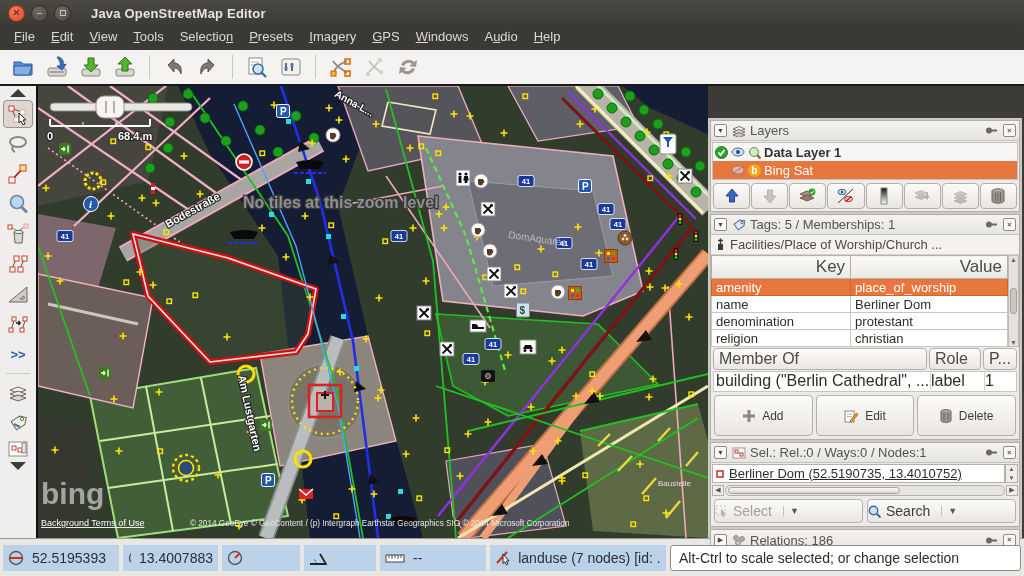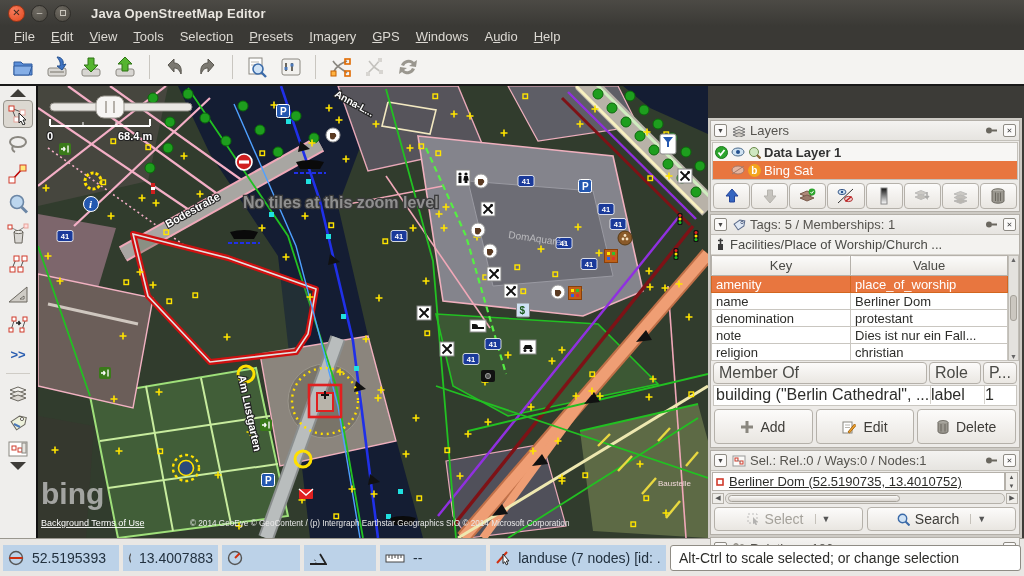"Key" .tagtable th { font-size: 13px -> 17px; text-align: center -> right }
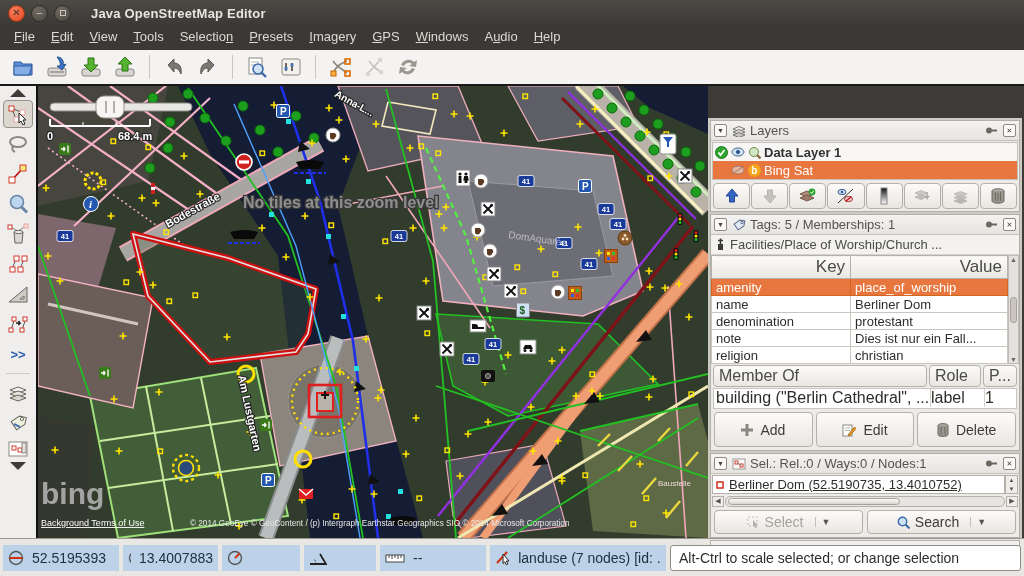"note" tr { html: <tr> <td>note</td> <td>Dies ist nur ein Fall...</td> </tr> -> none }
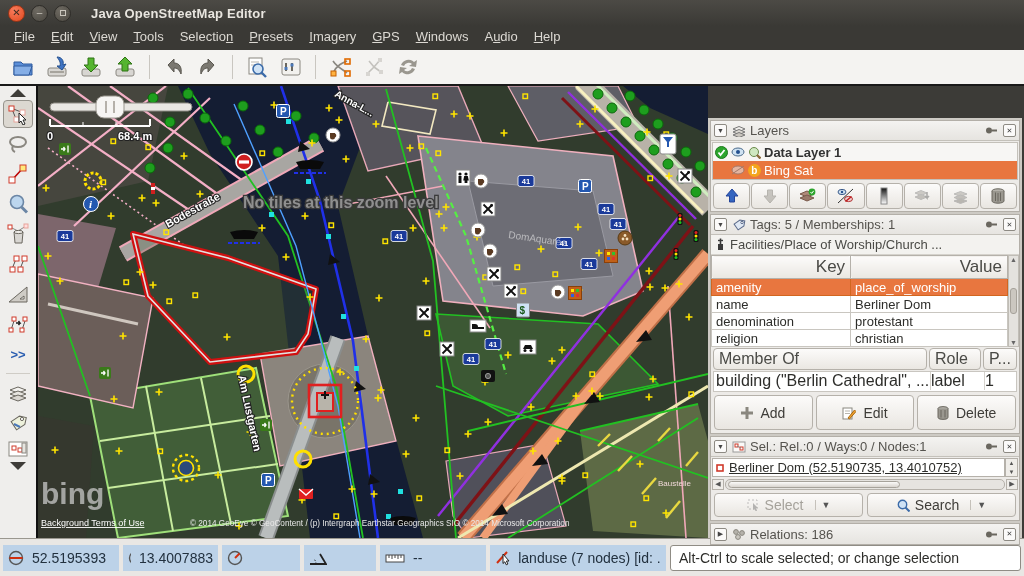"Add" .tag-btn { font-size: 14px -> 12px; height: 35px -> 41px }
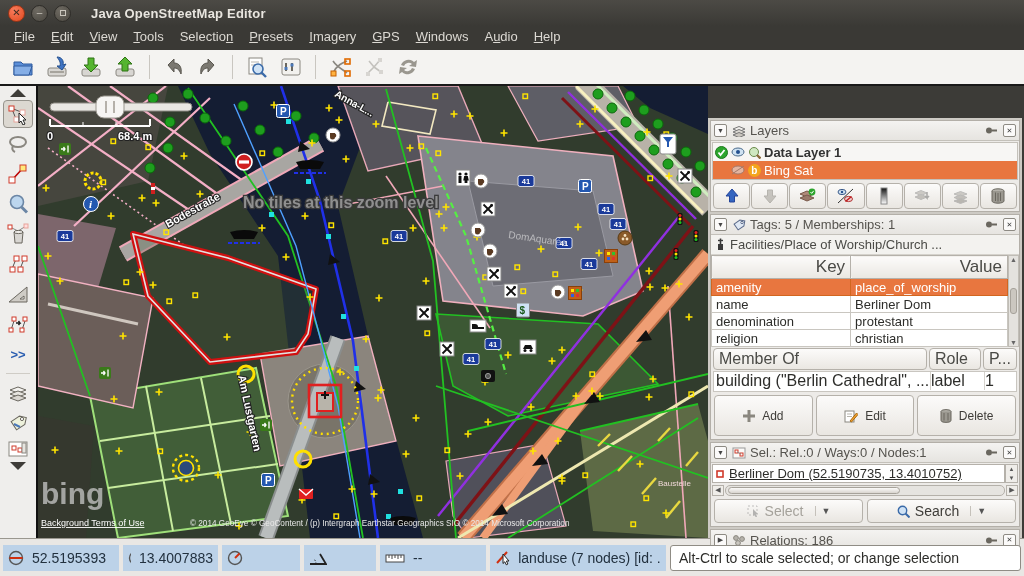"Select" .sel-btn { justify-content: center -> none }
